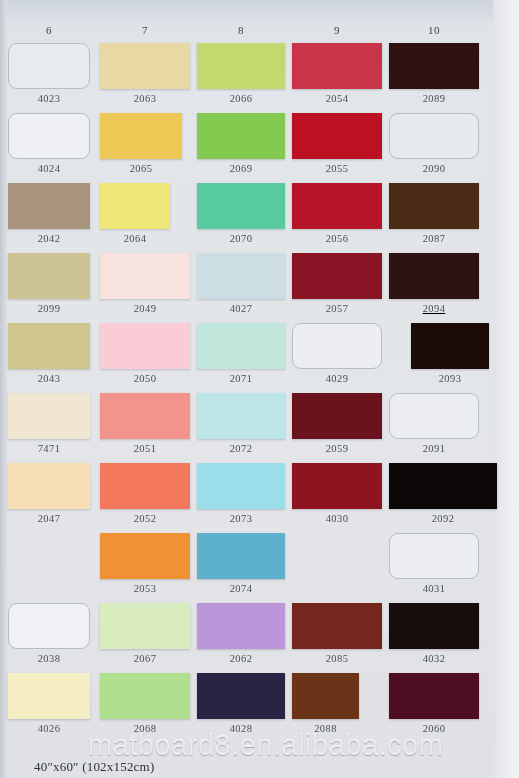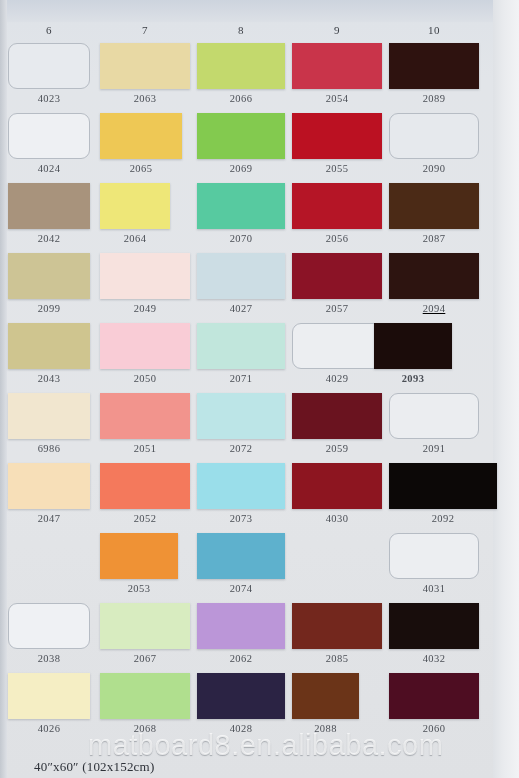"2093" div.cell { font-weight: bold -> none; left: 374px -> 411px }
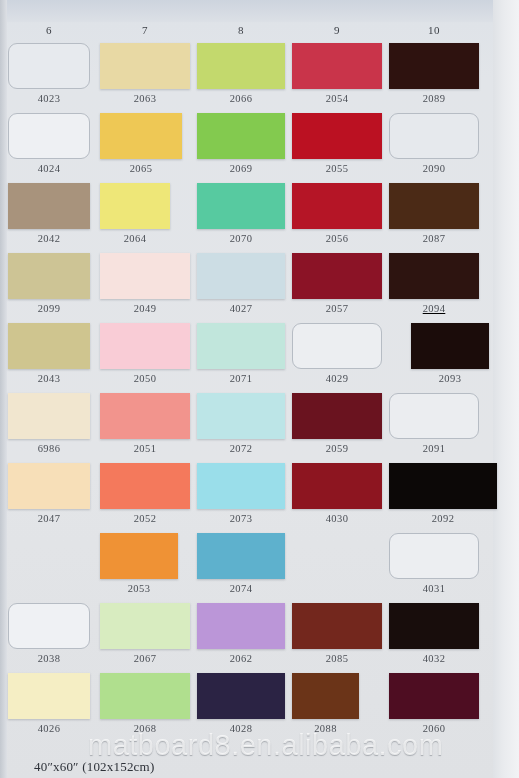"6986" div.code { text: 6986 -> 7471 }
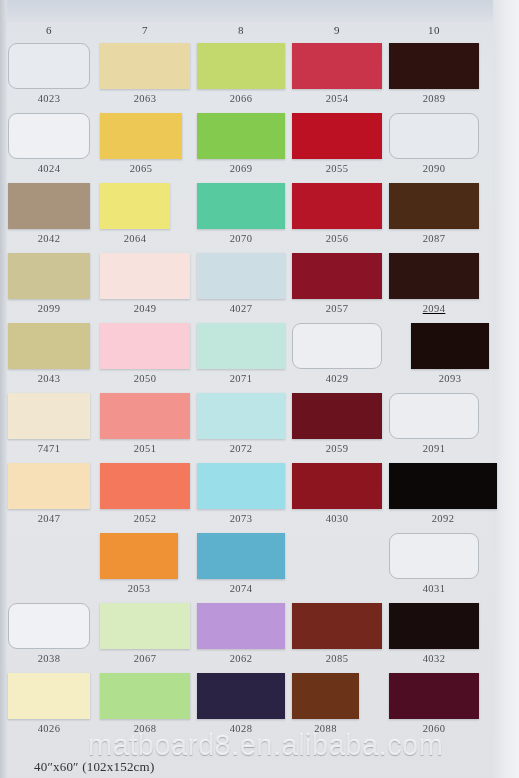"2053" div.cell { width: 78px -> 90px }
